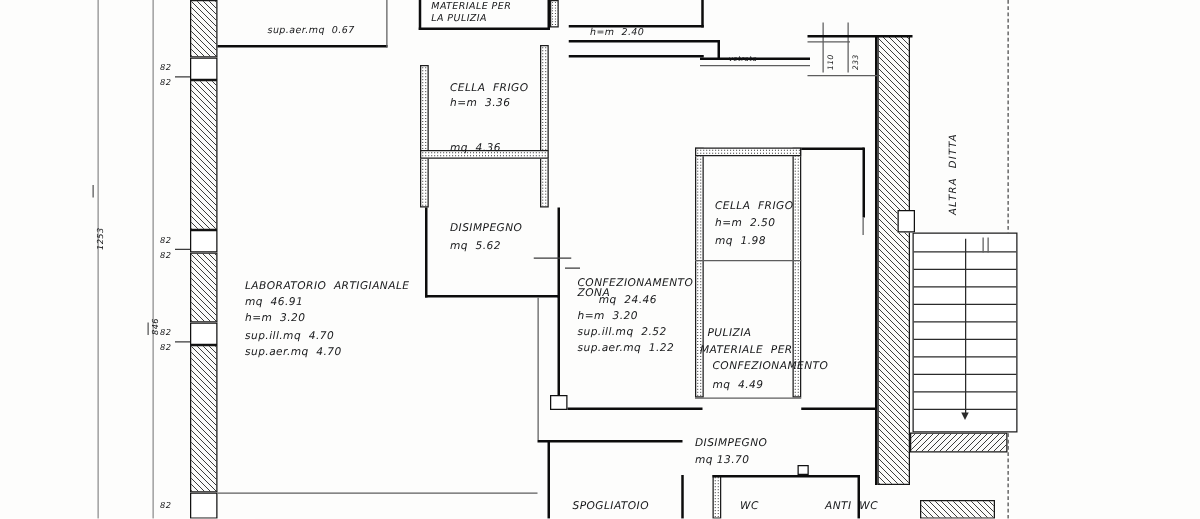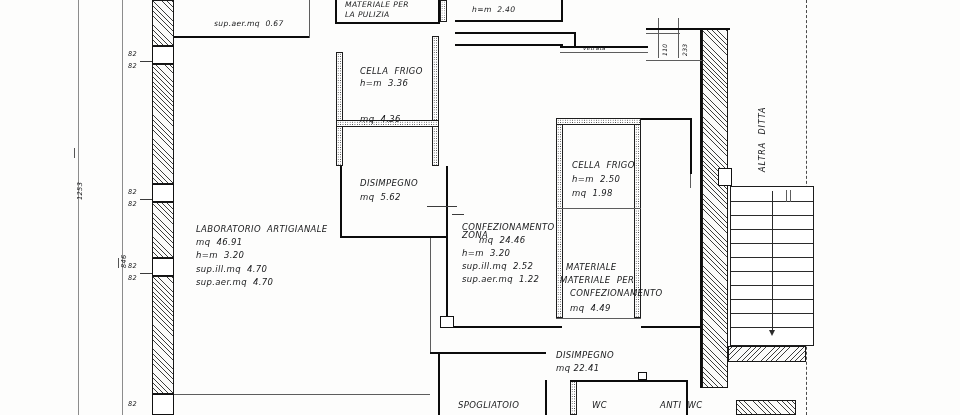"h=m 2.40" div.lbl { top: 5px -> 21px }
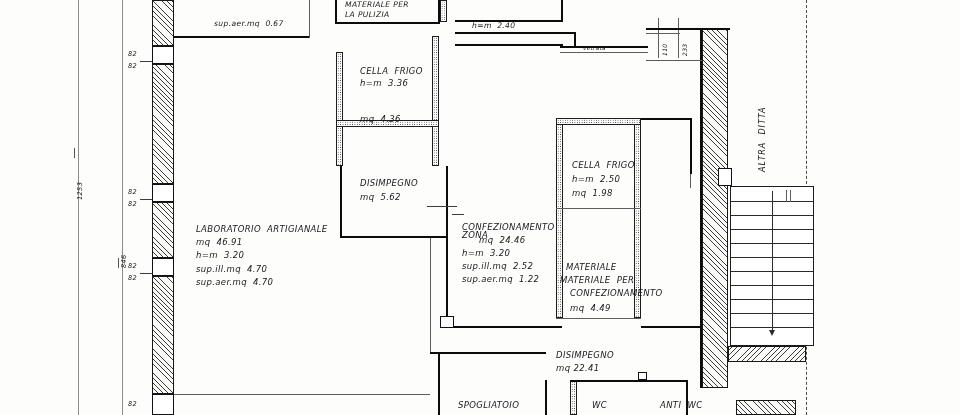"MATERIALE" div.lbl { text: MATERIALE -> PULIZIA }
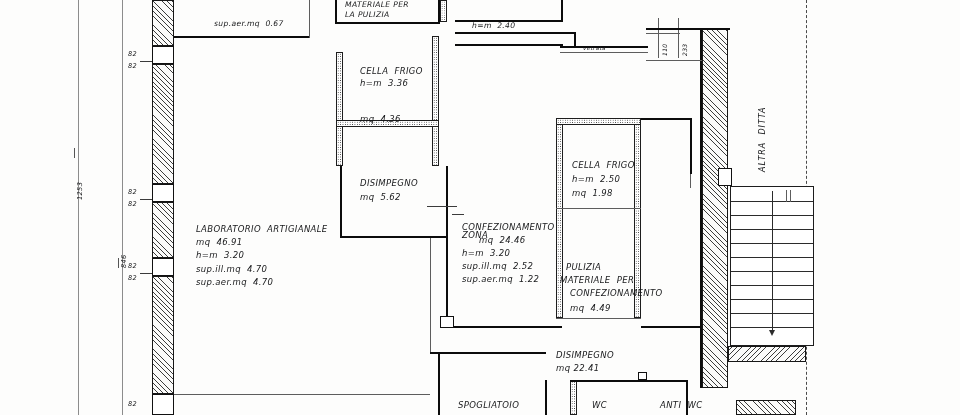"mq 22.41" div.lbl { text: 22.41 -> 13.70 }
